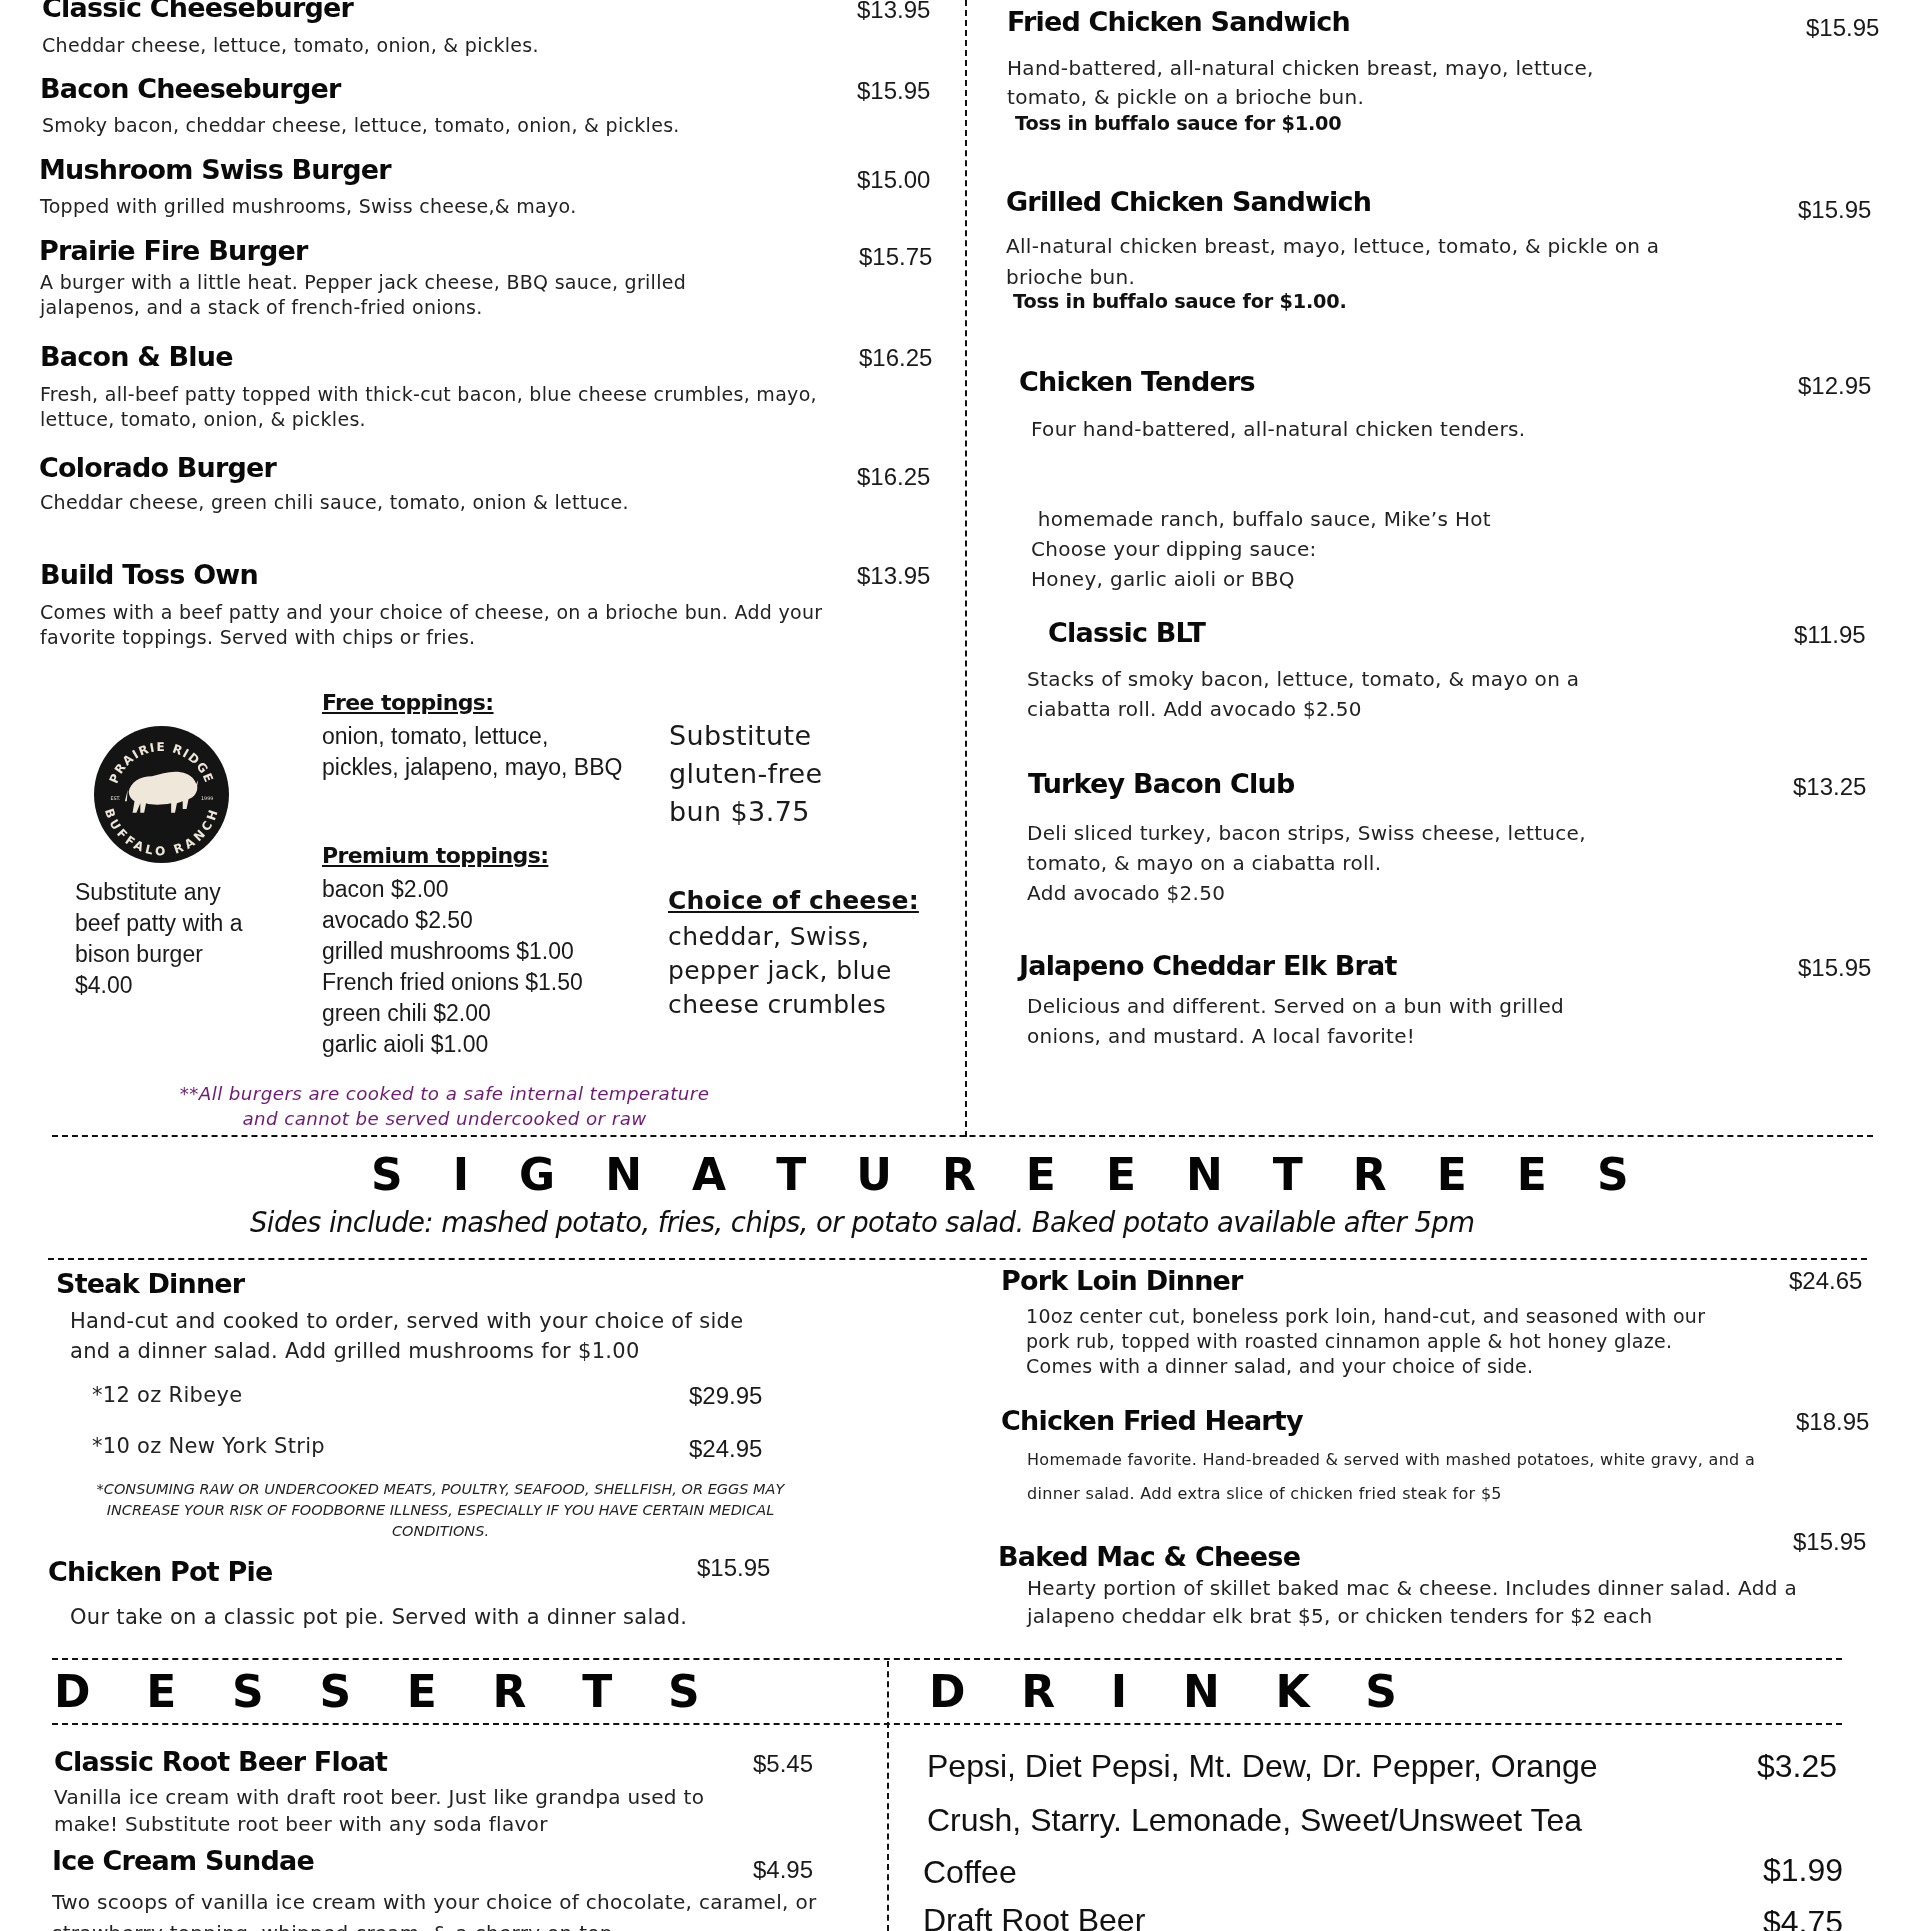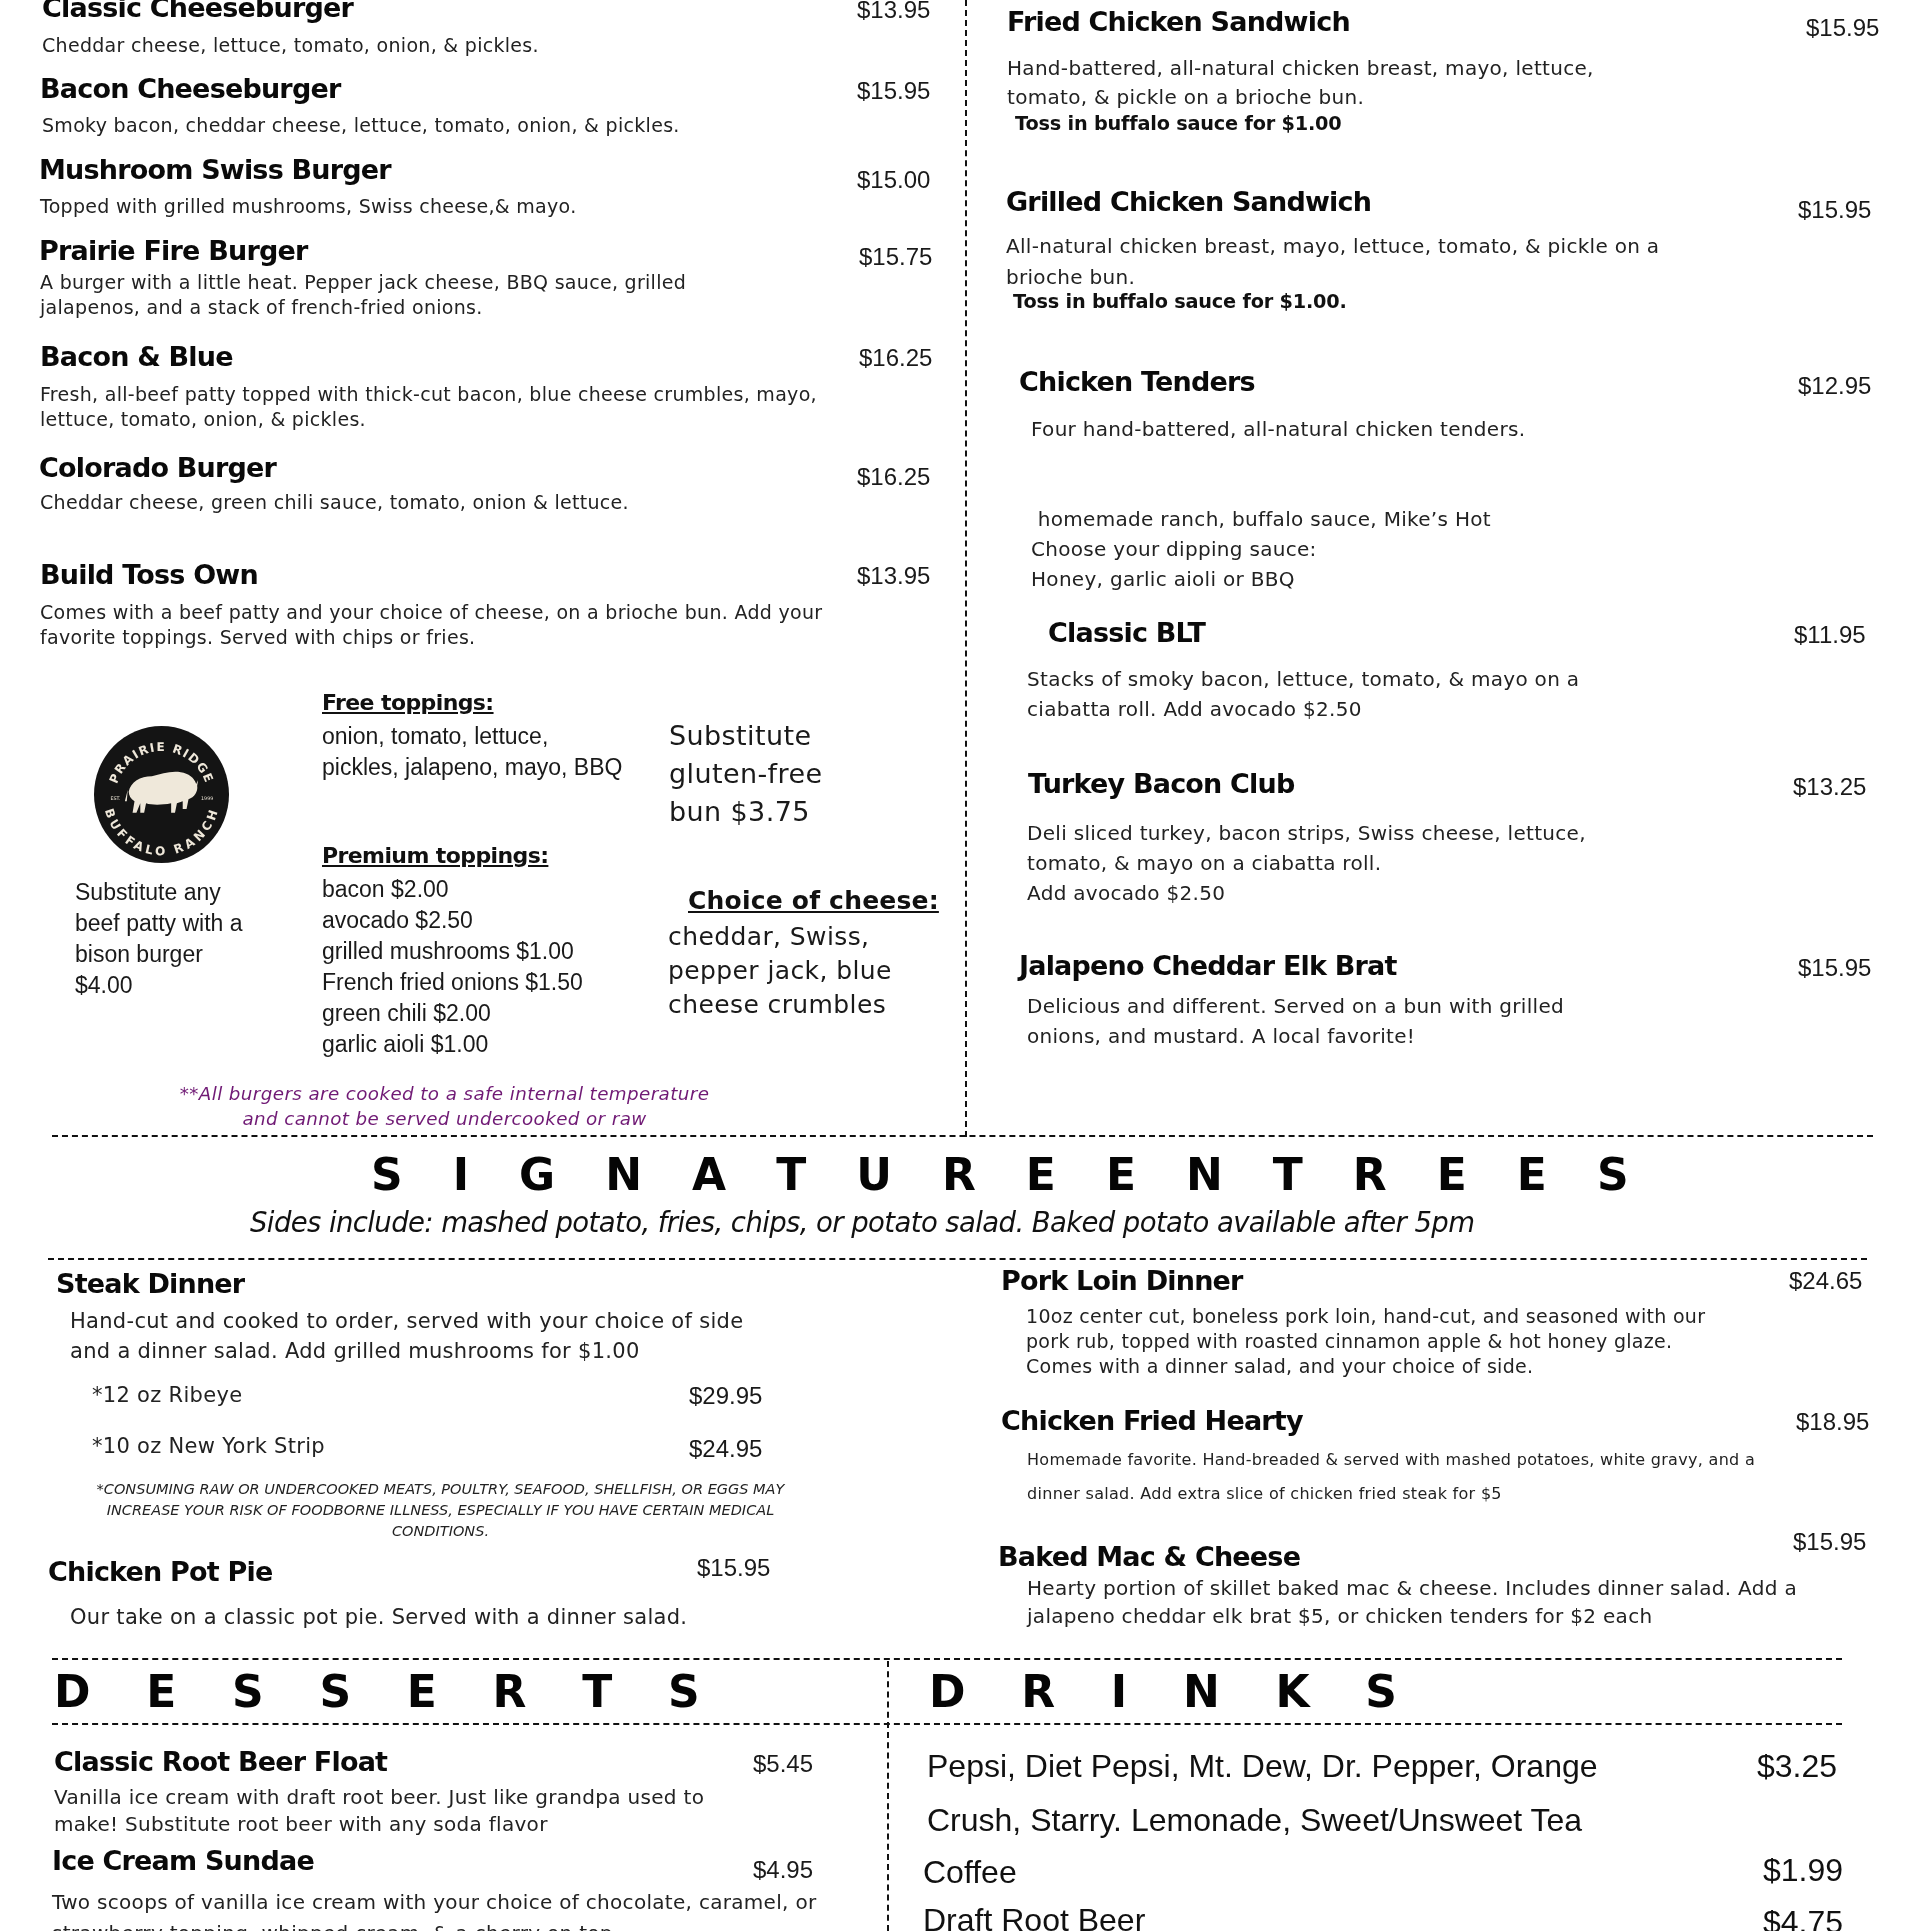"Choice of cheese:" .side-lg-head { margin-left: 20px -> none }
